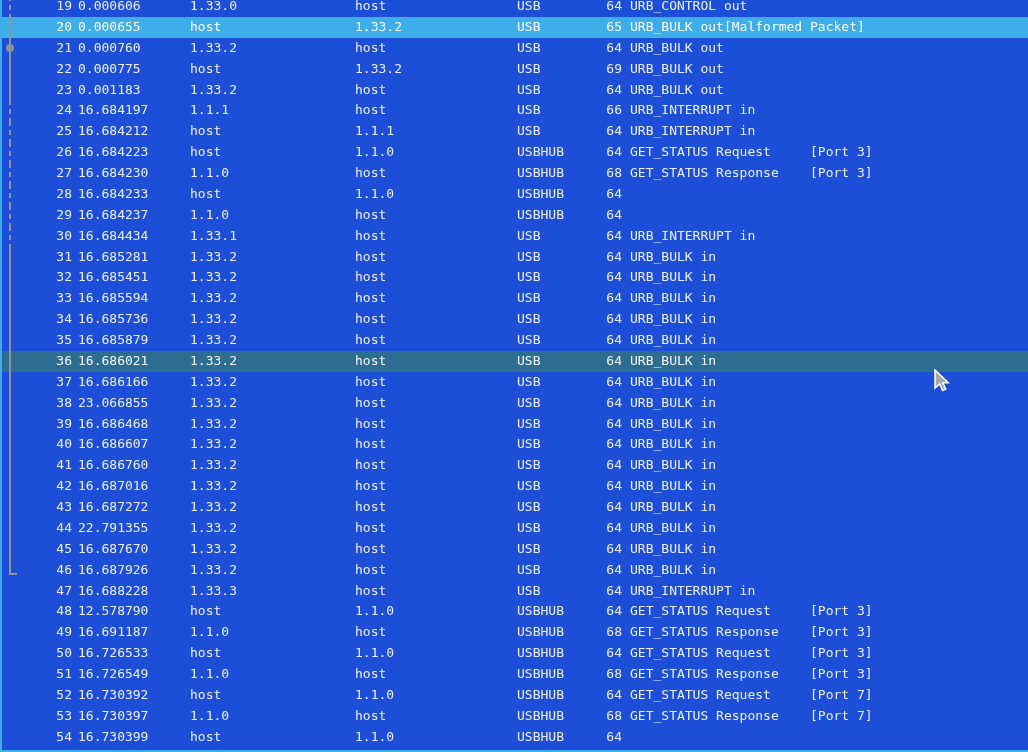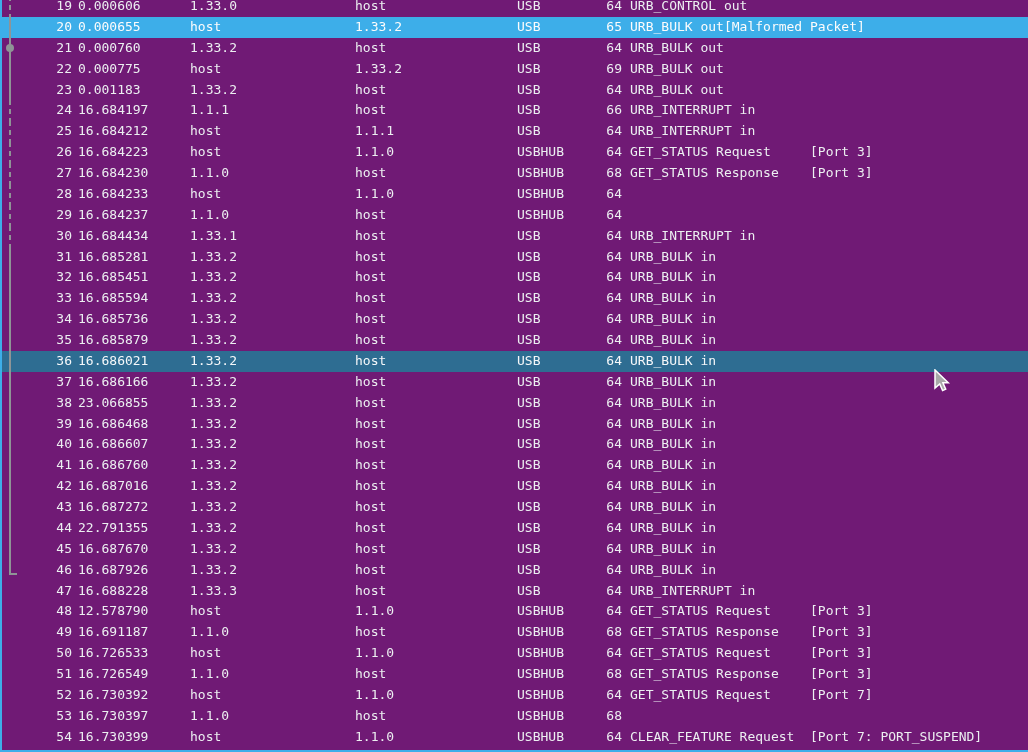"19" #screen { background: #701a75 -> #1d4ed8 }
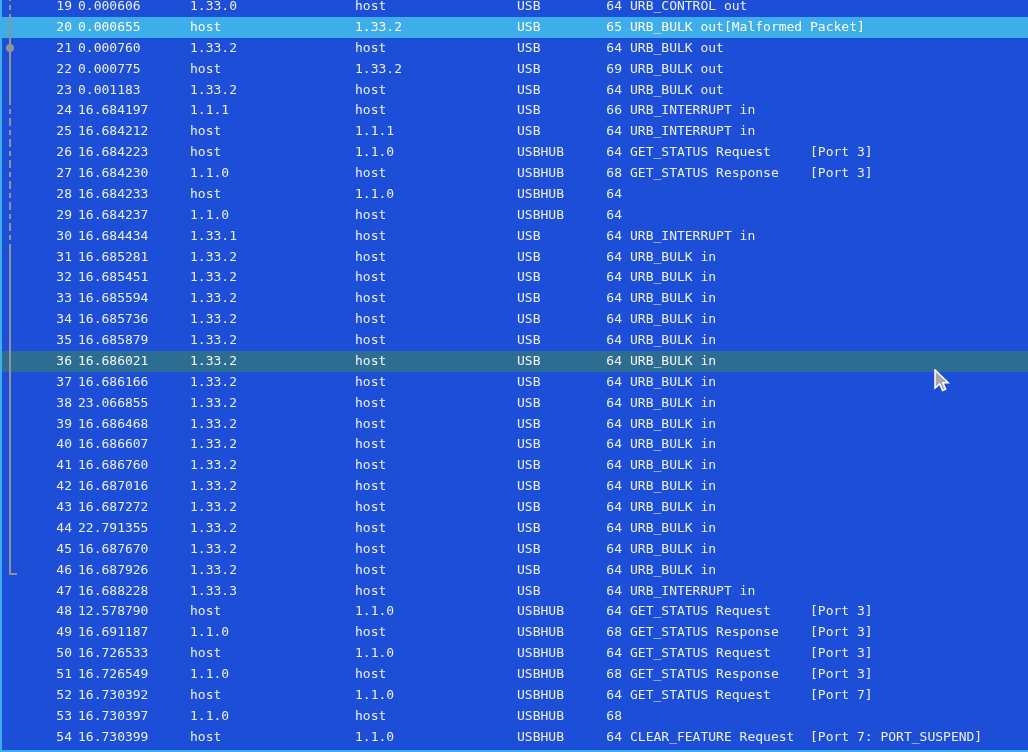"GET_STATUS Response [Port 7]" span.c { html: none -> <span>GET_STATUS Response [Port 7]</span> }
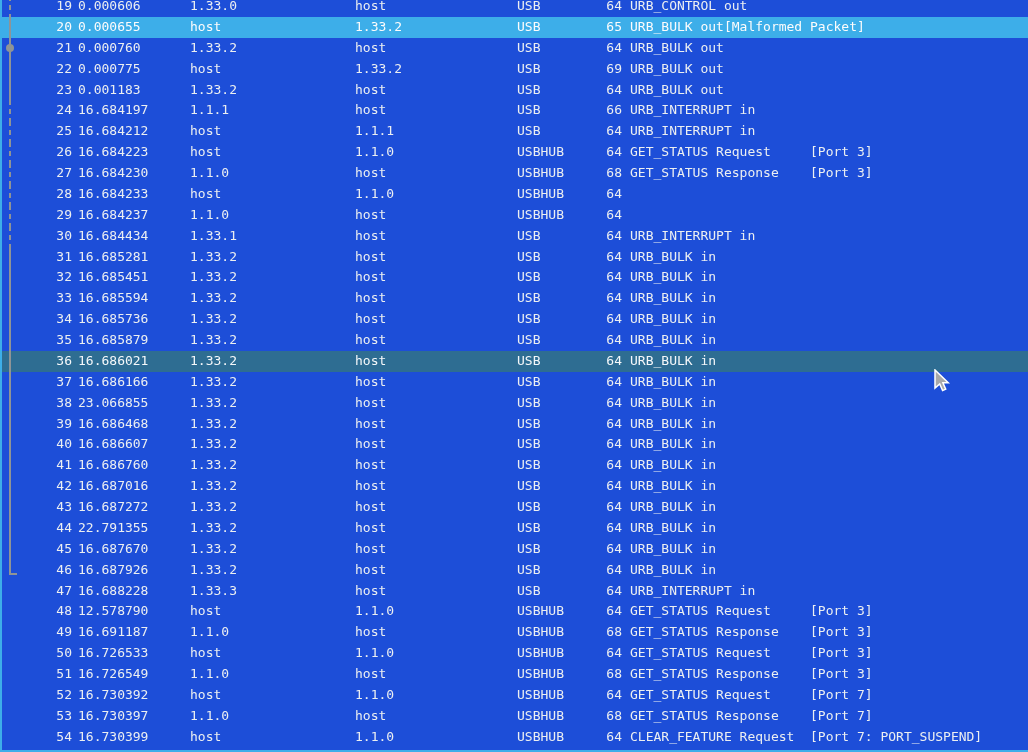"CLEAR_FEATURE Request [Port 7:" span.c { html: <span>CLEAR_FEATURE Request [Port 7: PORT_SUSPEND]</span> -> none }
